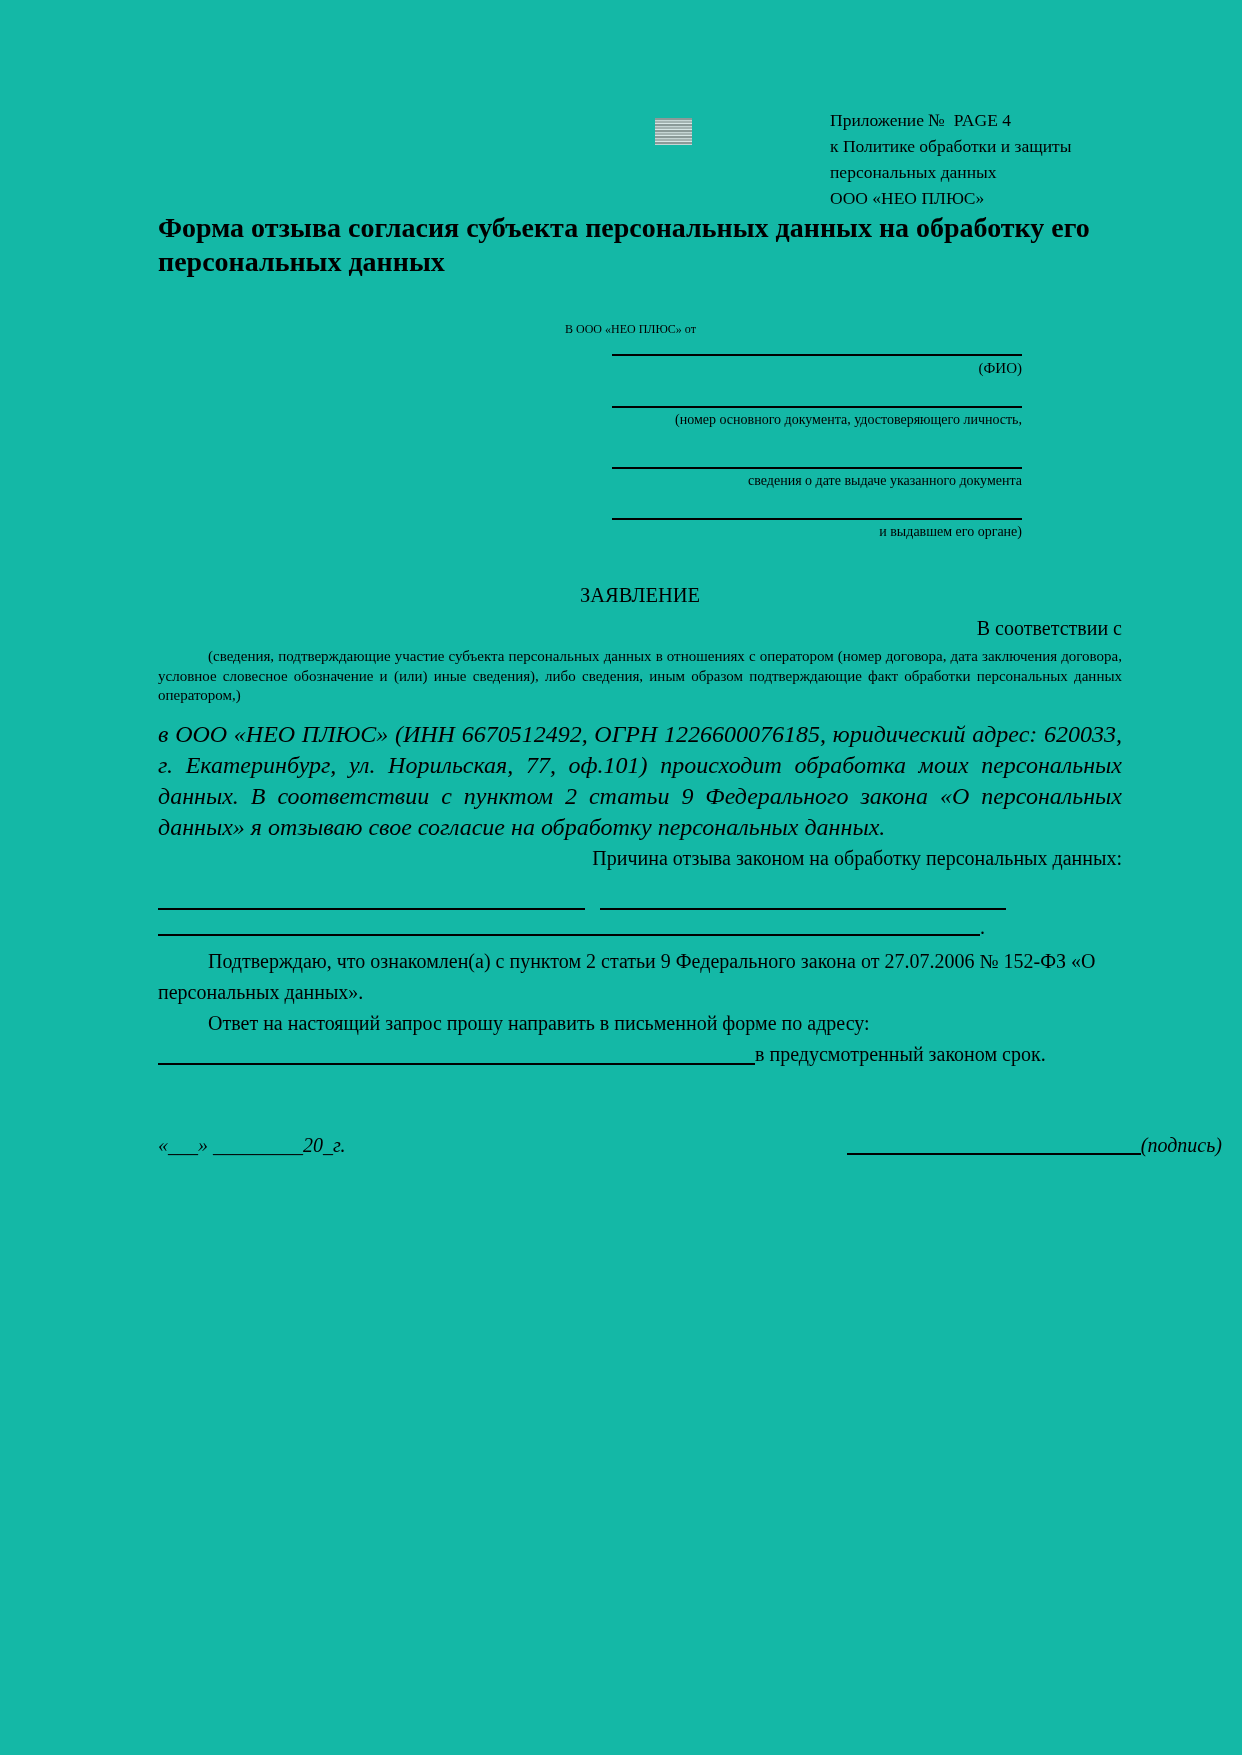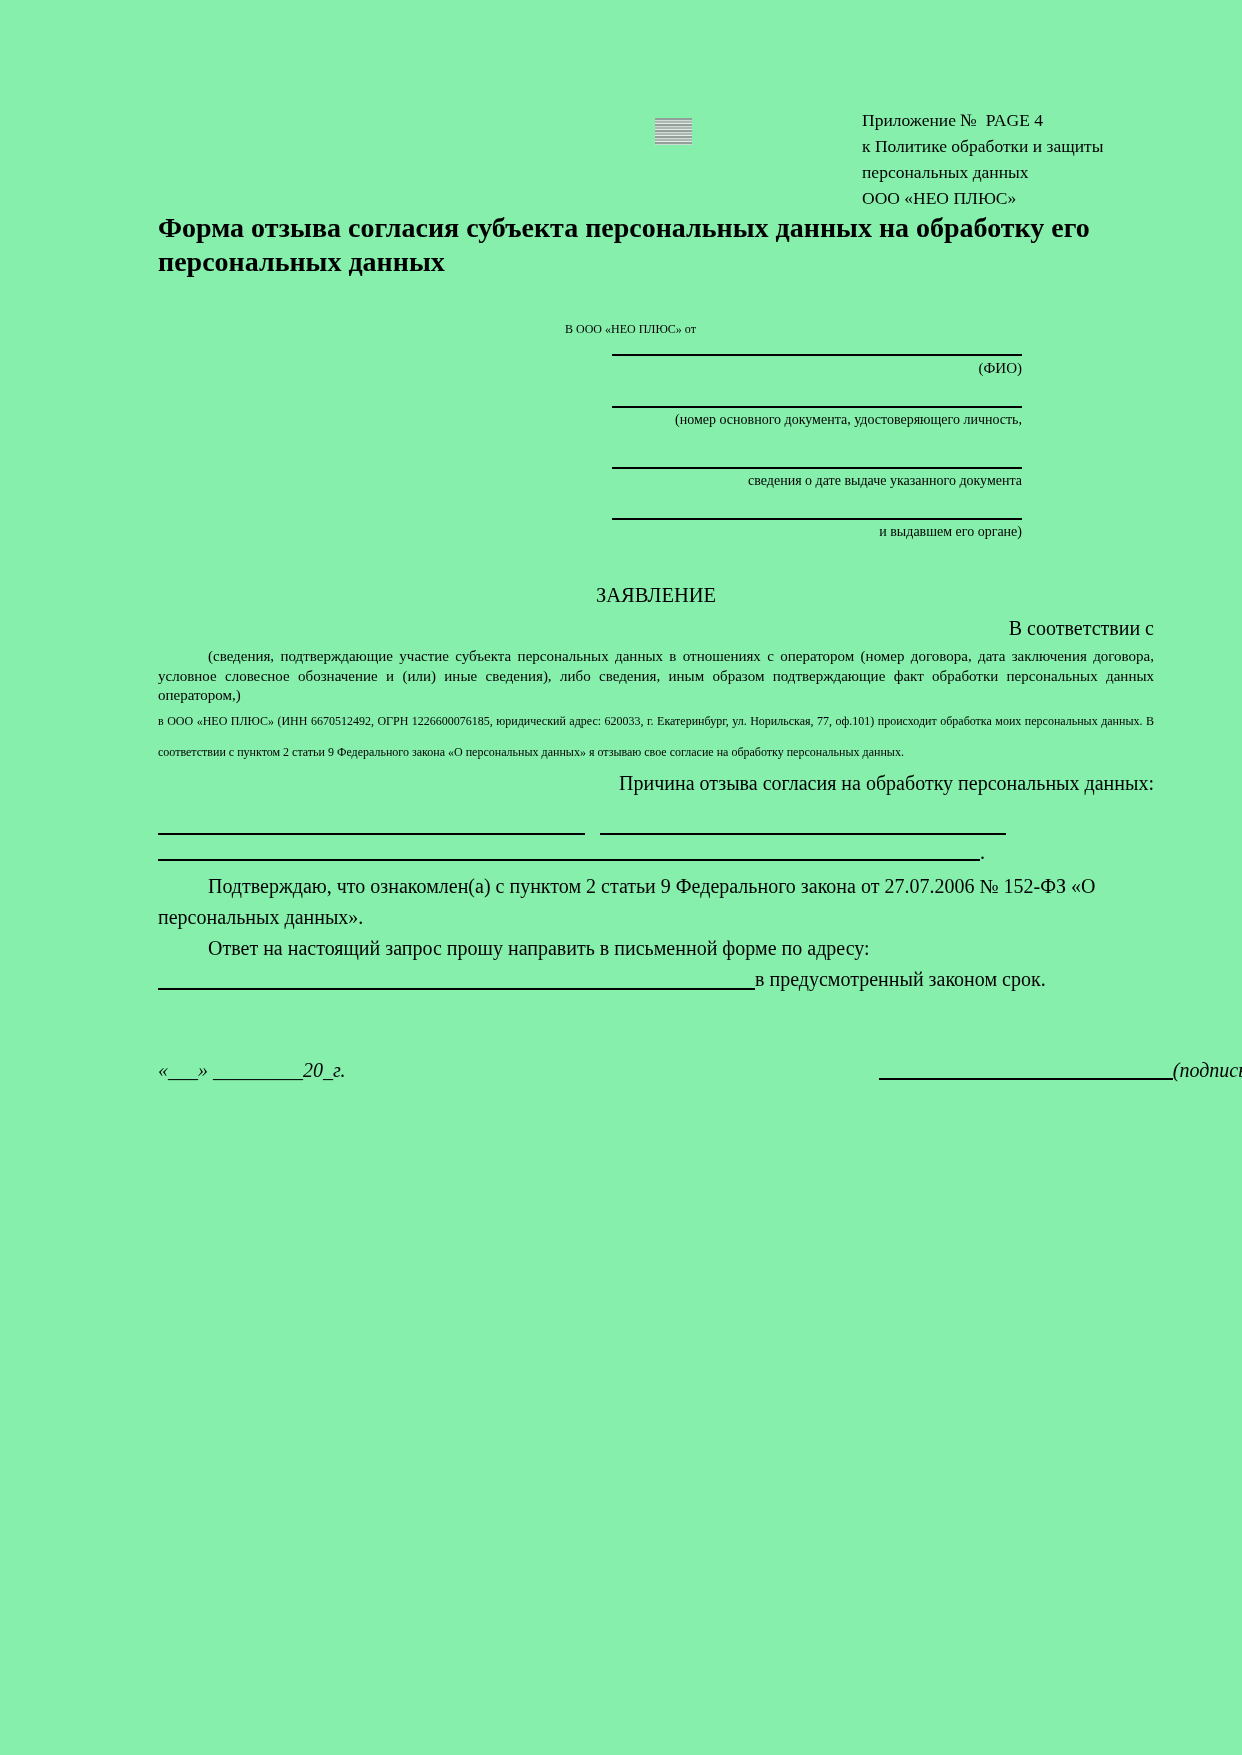"Приложение № PAGE 4" .page { background: #86efac -> #14b8a6; padding: 107px 88px 0 158px -> 107px 120px 0 158px }
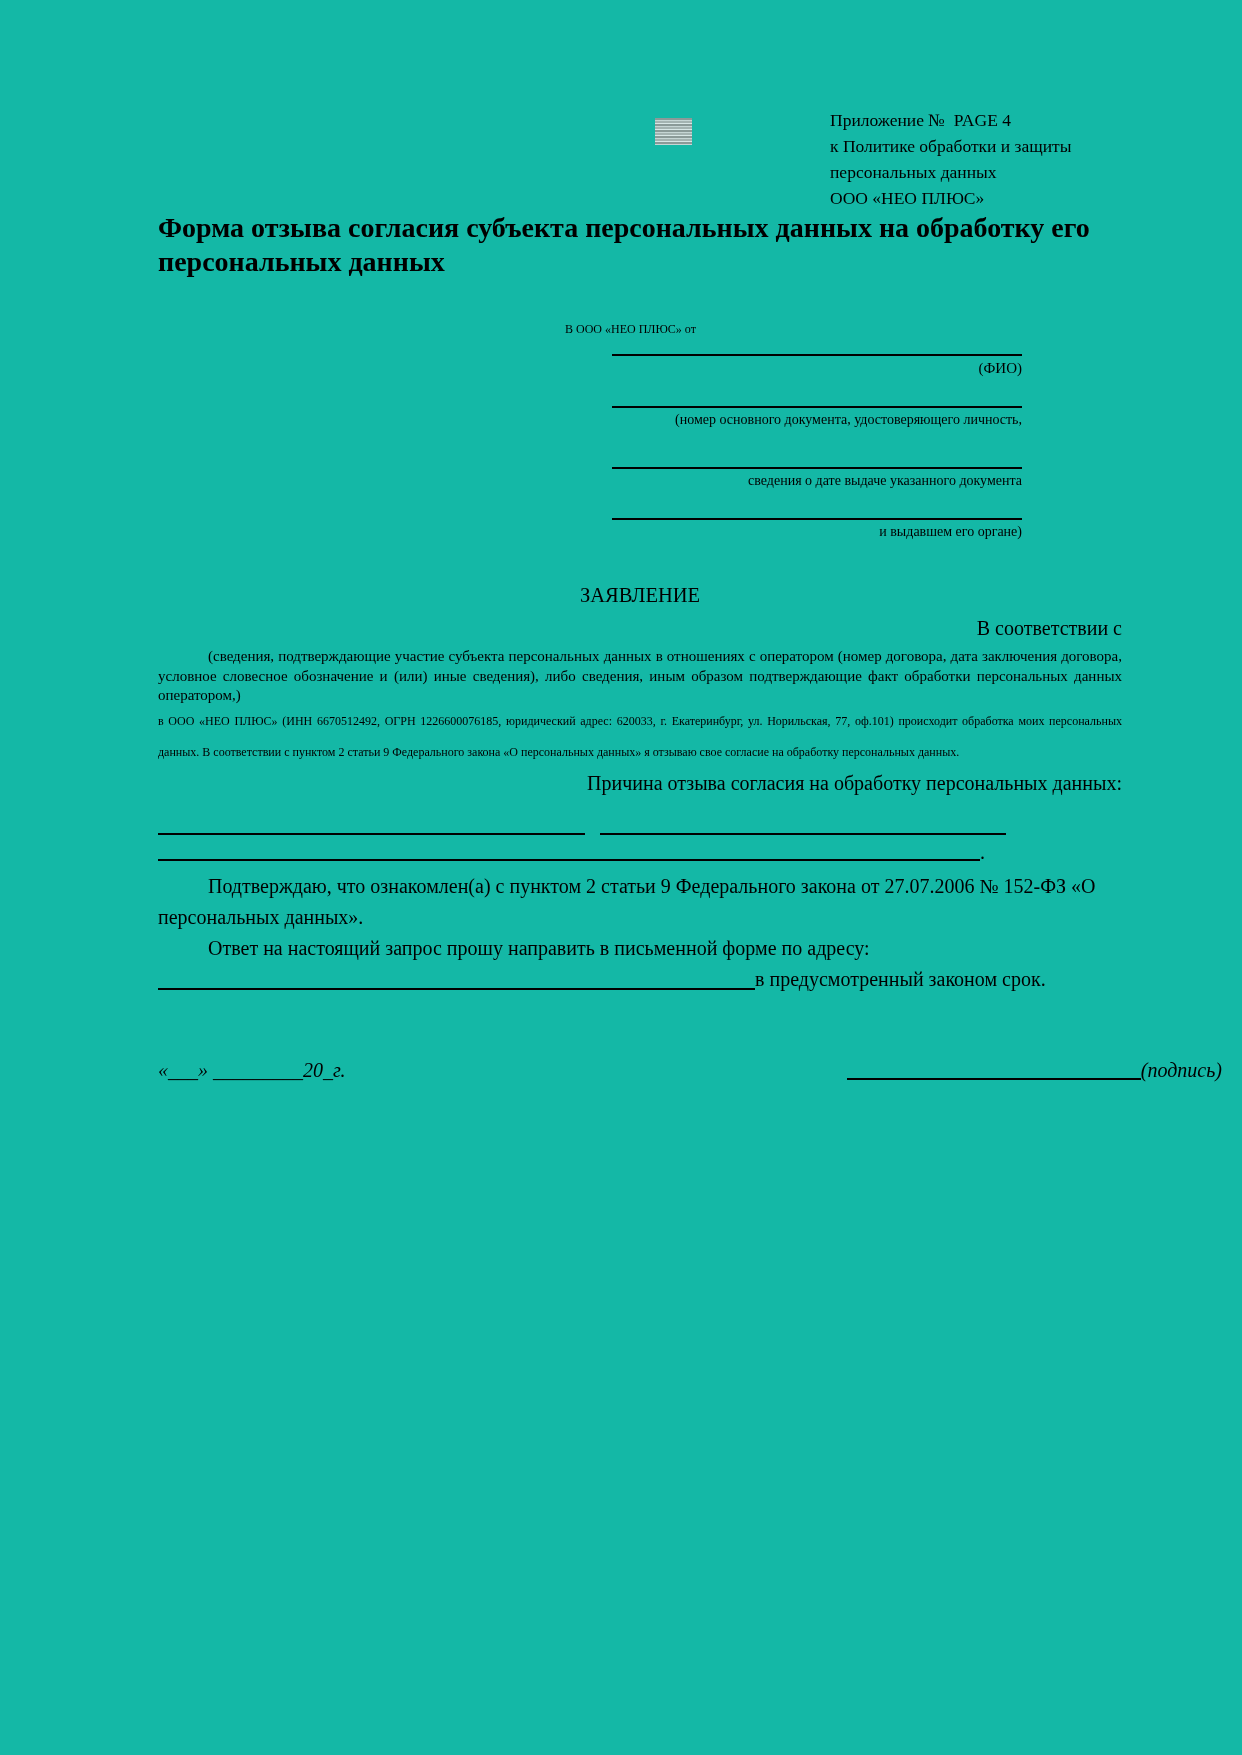"в ООО «НЕО ПЛЮС» (ИНН" .main-para { font-size: 12px -> 24px; font-style: none -> italic; margin-top: 0 -> 13px }
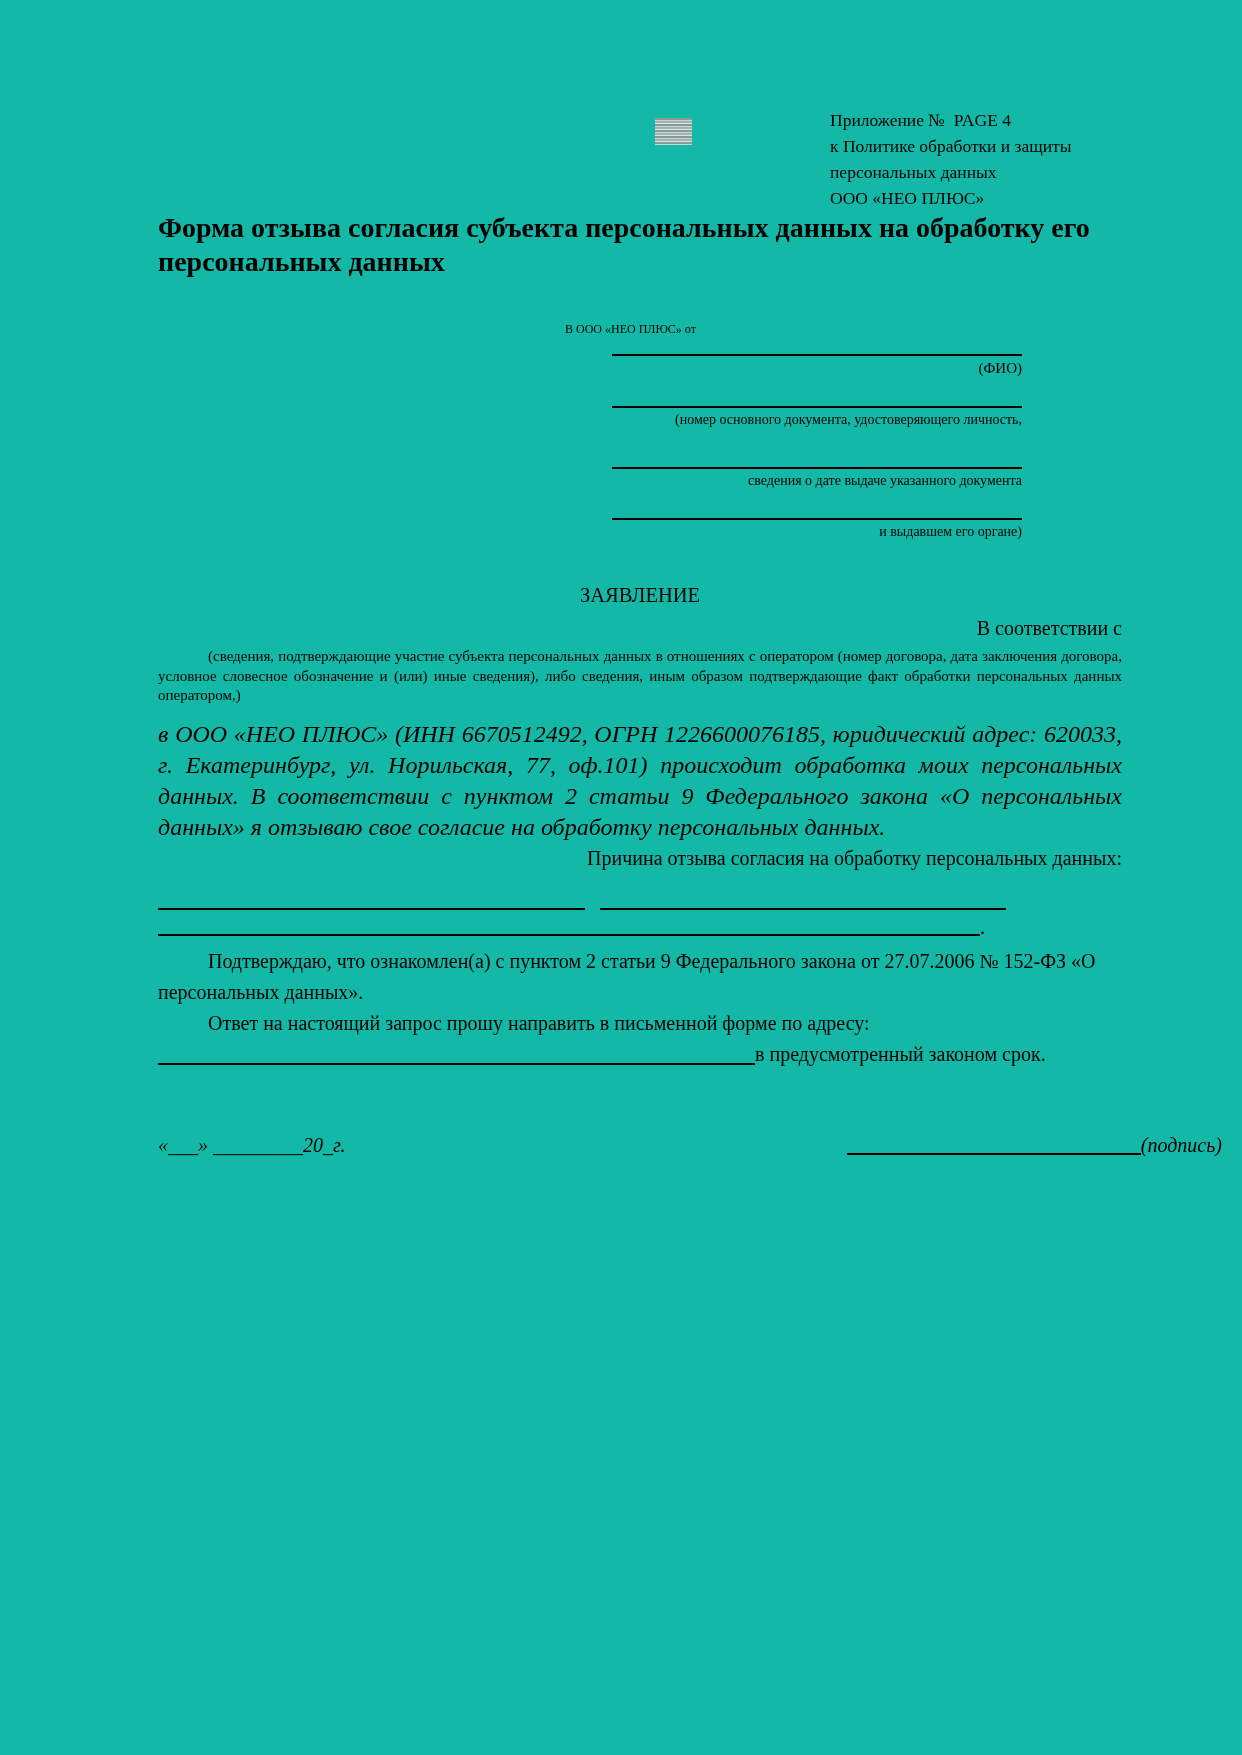"Причина отзыва согласия на обработку" span.lbl { text: согласия -> законом }
